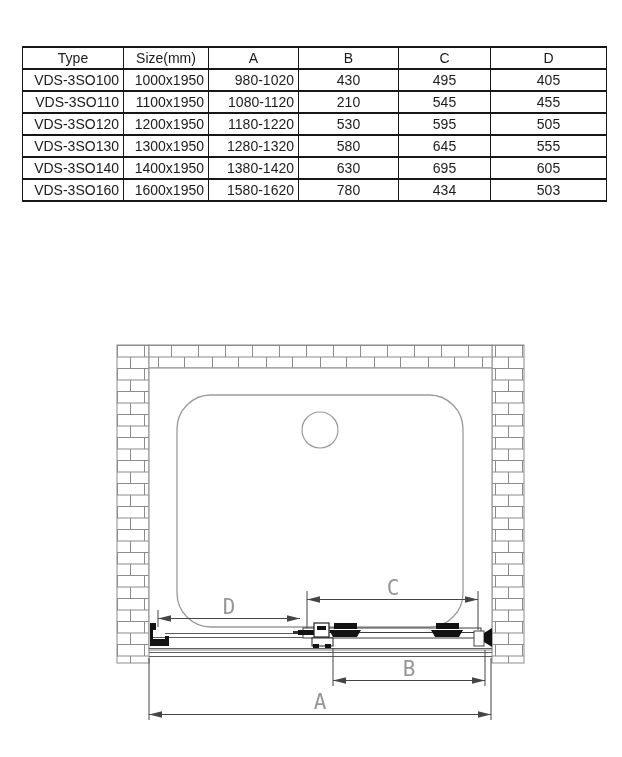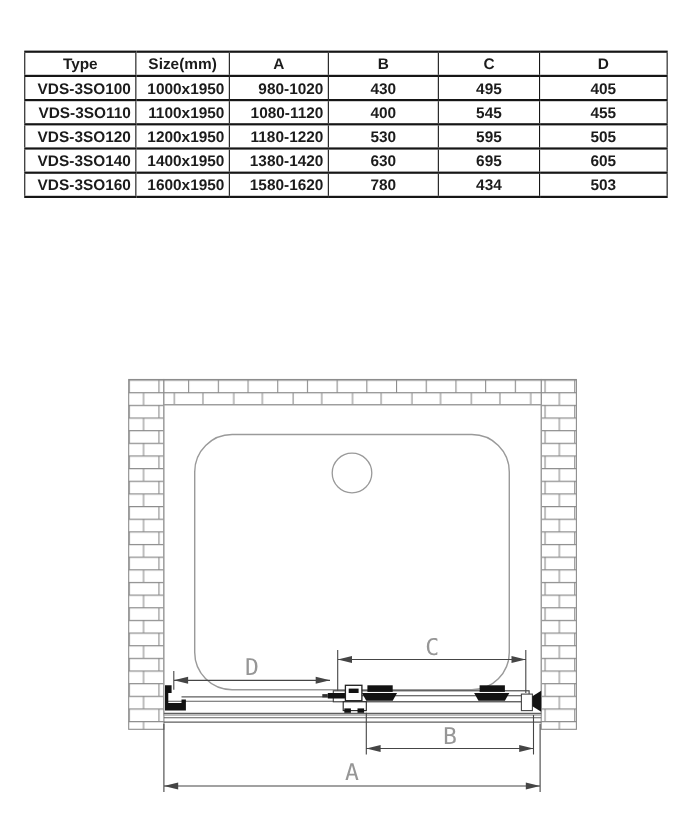"Type" .spec-table th, .spec-table td { font-weight: bold -> normal }
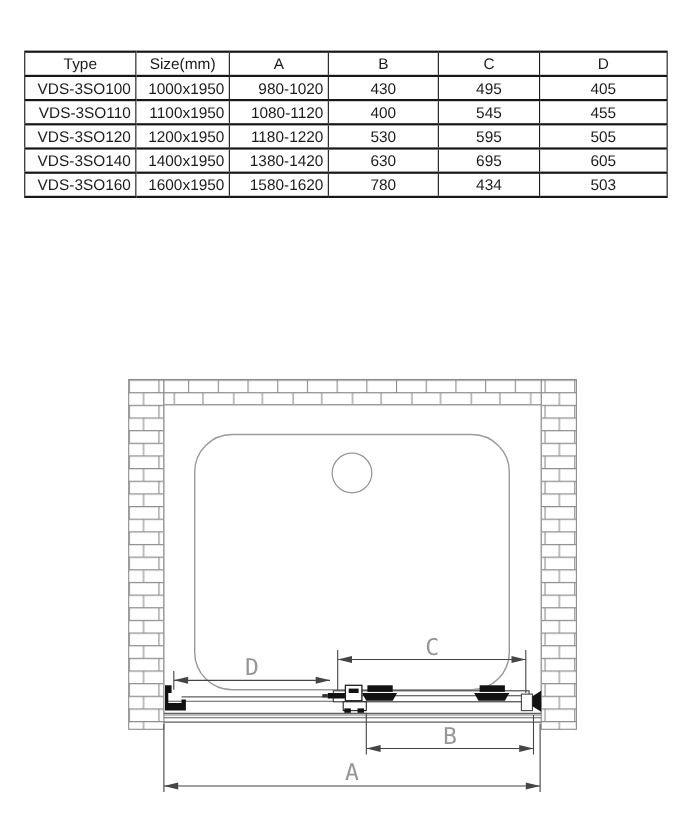"400" td.ac { text: 400 -> 210 }
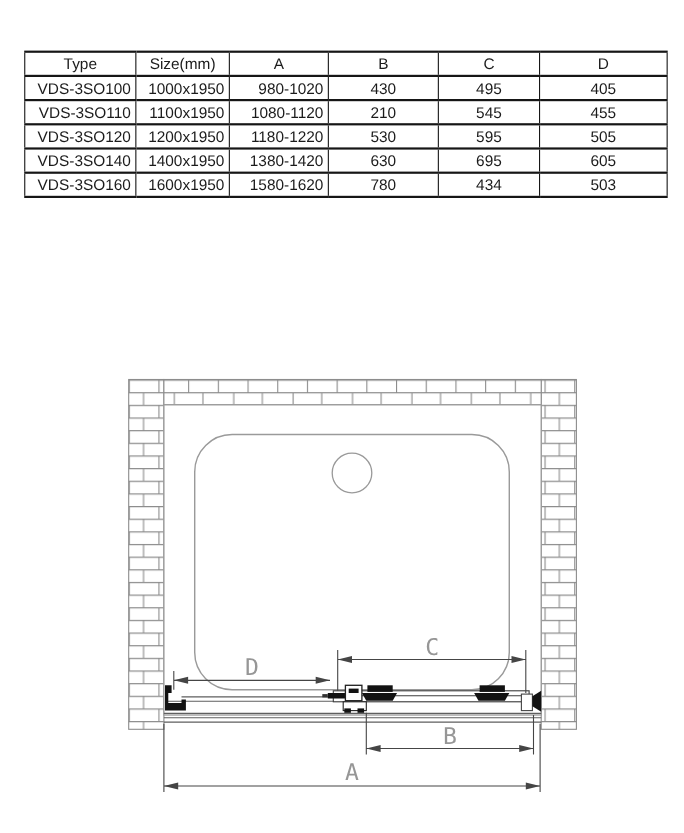"VDS-3SO130" tr { html: none -> <tr> <td>VDS-3SO130</td> <td>1300x1950</td> <td>1280-1320</td> <td>580</td> <td>645</td> <td>555</td> </tr> }
